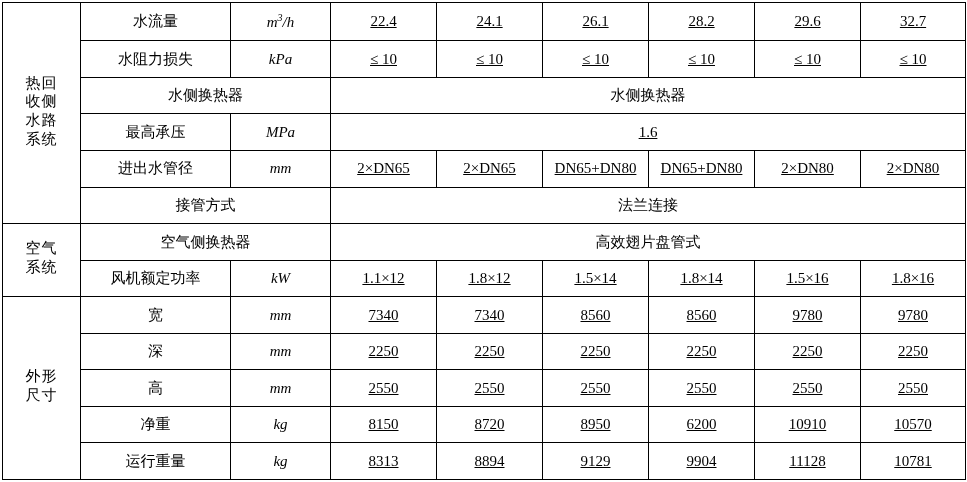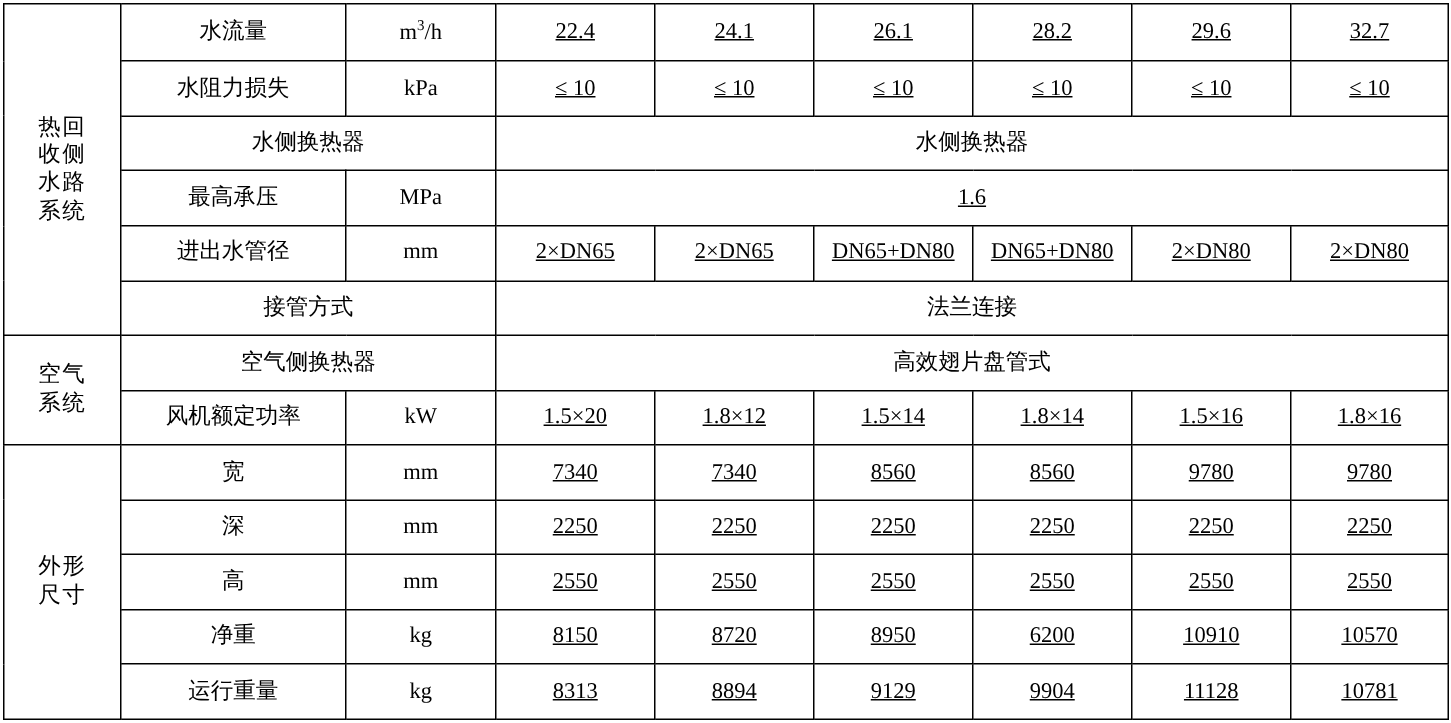"m3/h" td.unit { font-style: none -> italic }
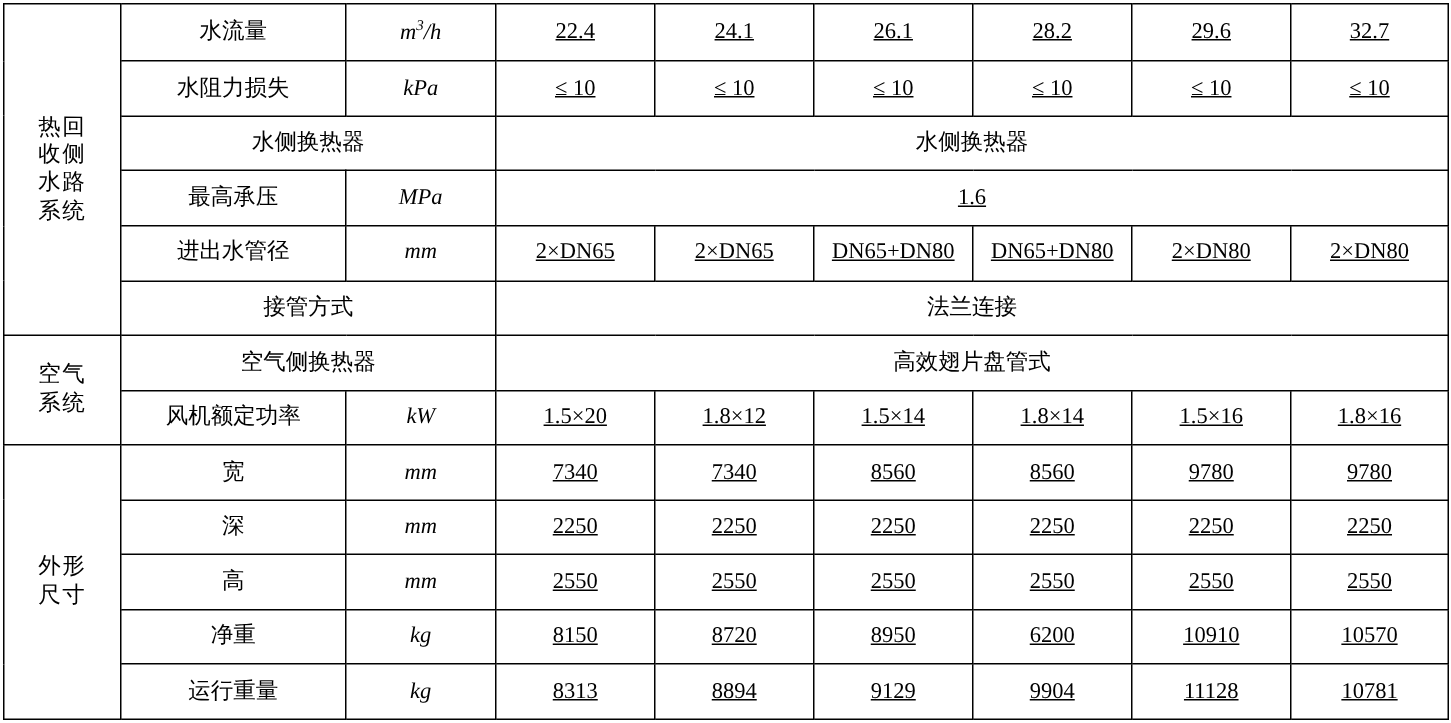"热回" td.group { font-family: none -> Liberation Mono, monospace }
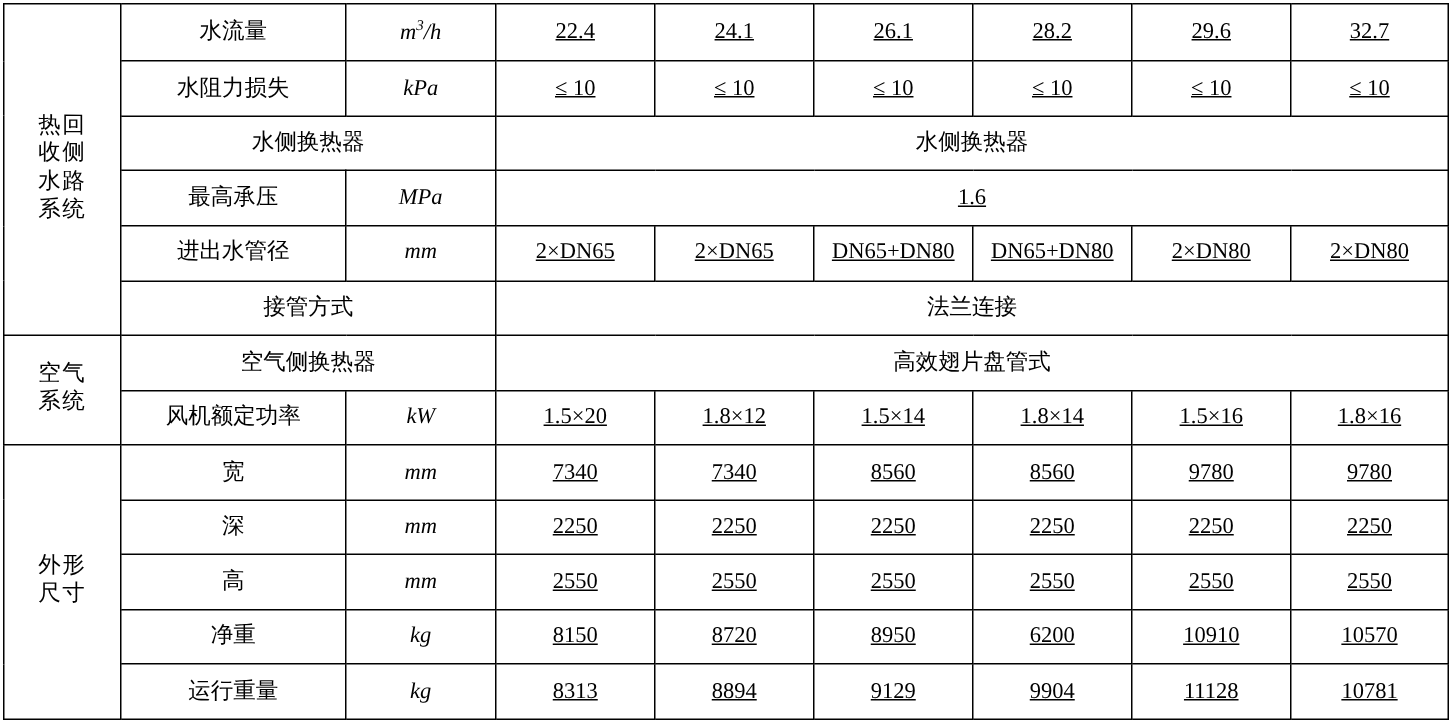"1.5×20" td.val { text: 1.5×20 -> 1.1×12 }
